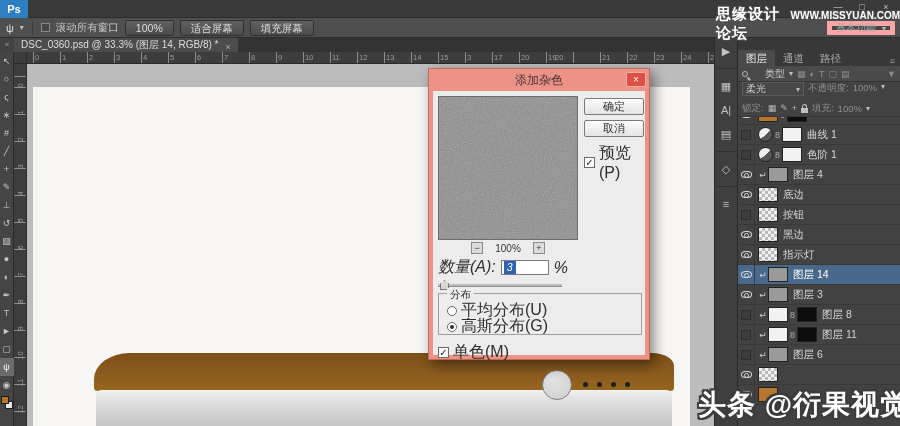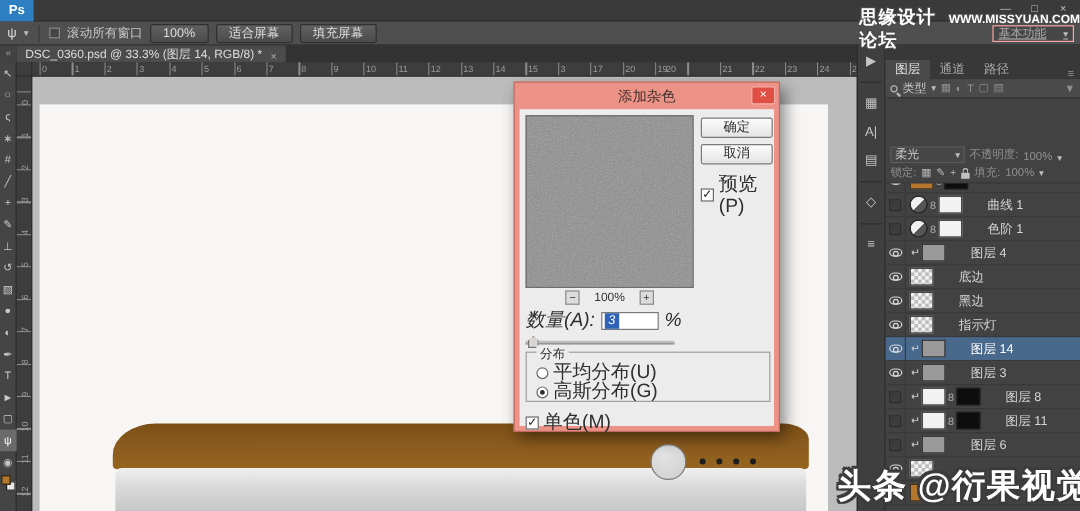"基本功能" #workspace-select { border: 1px solid #fca5a5 -> 5px solid #fca5a5; text-decoration: underline -> none }
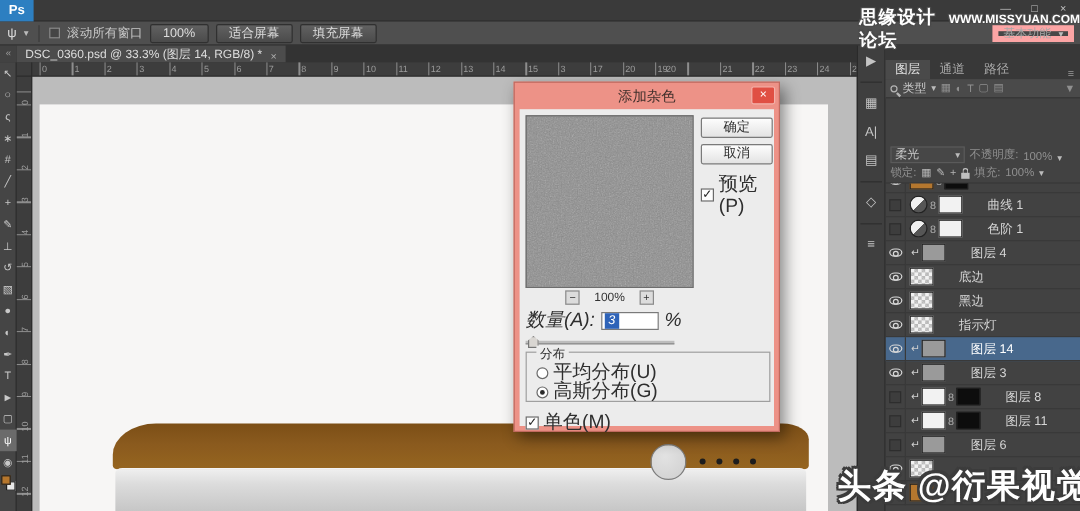"类型" #lp-filter .flabel { margin-left: none -> 13px }
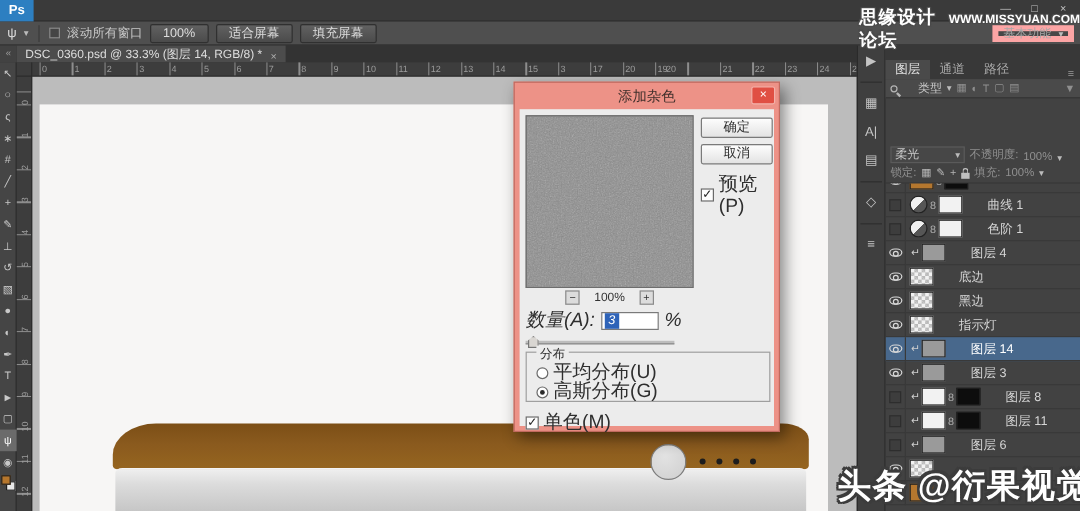"柔光" #lp-blend { align-items: flex-end -> flex-start; margin-top: 36px -> none }
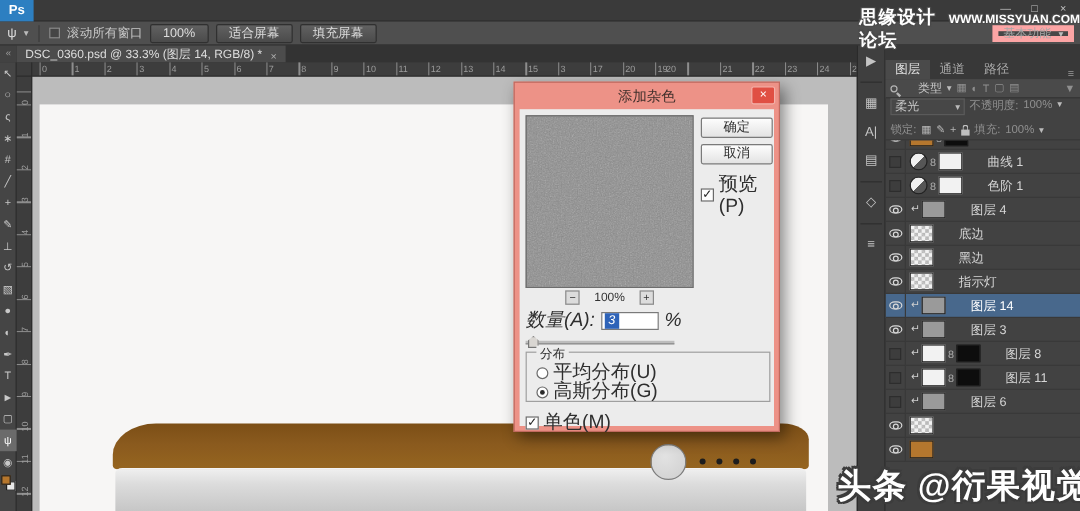"曲线 1" .layer-name { margin-left: 21px -> 5px }
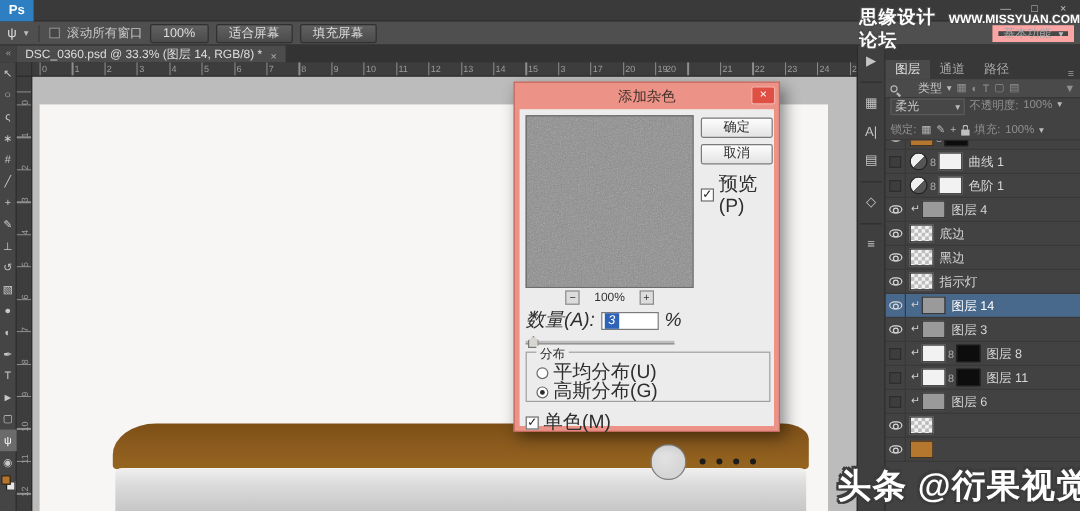"按钮" div.layer-row { html: none -> <div> <span> <span></span> </span> <span> <span></span> <span>按钮</span> </span> </div> }
